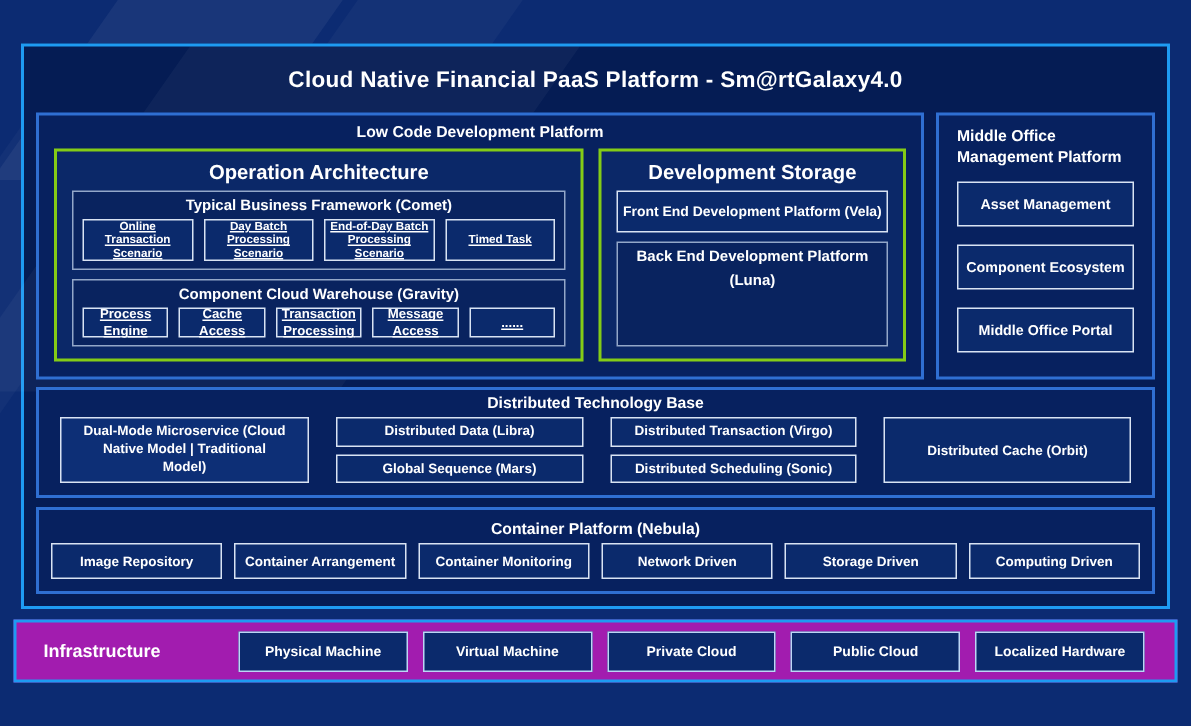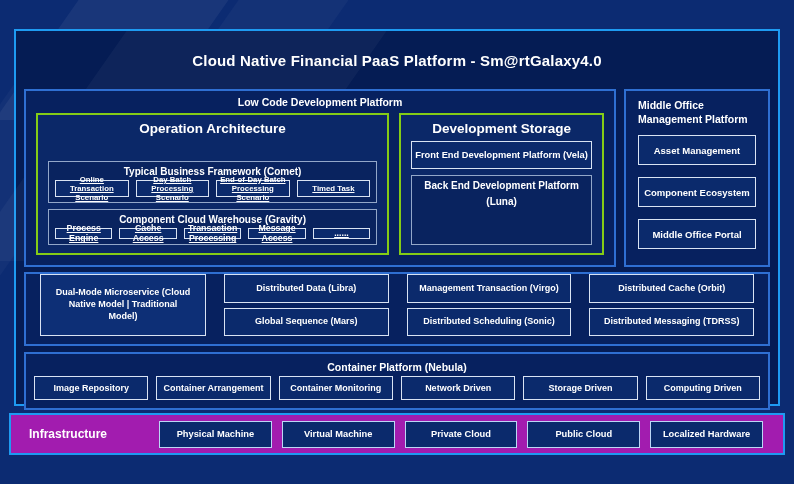"Cloud Native Financial PaaS Platform" .title-bar { height: 58px -> 44px }
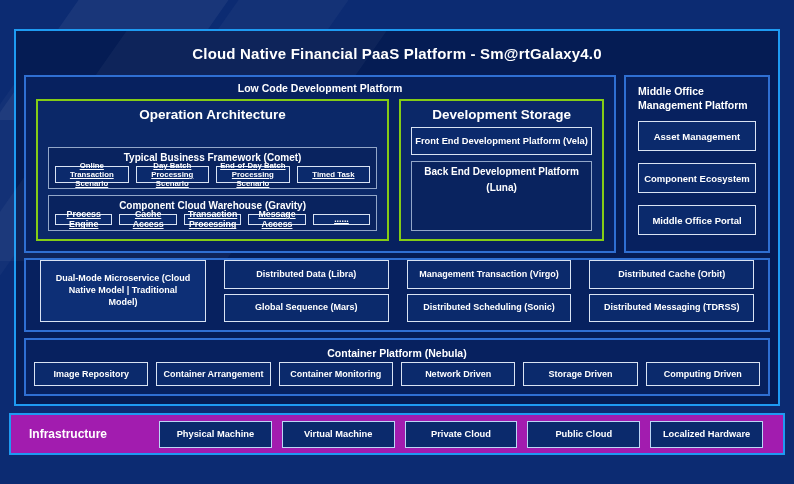"Typical Business Framework (Comet)" .group.typical { margin-top: 20px -> none }
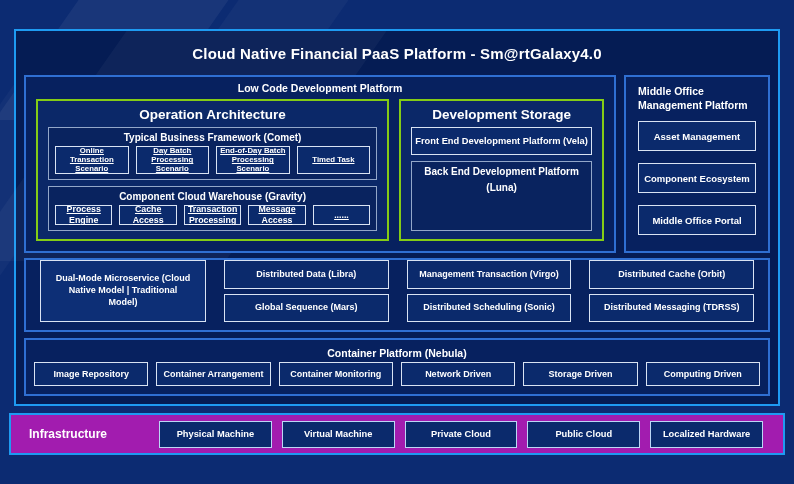"Distributed Technology Base" div.section-label { html: none -> <div>Distributed Technology Base</div> }
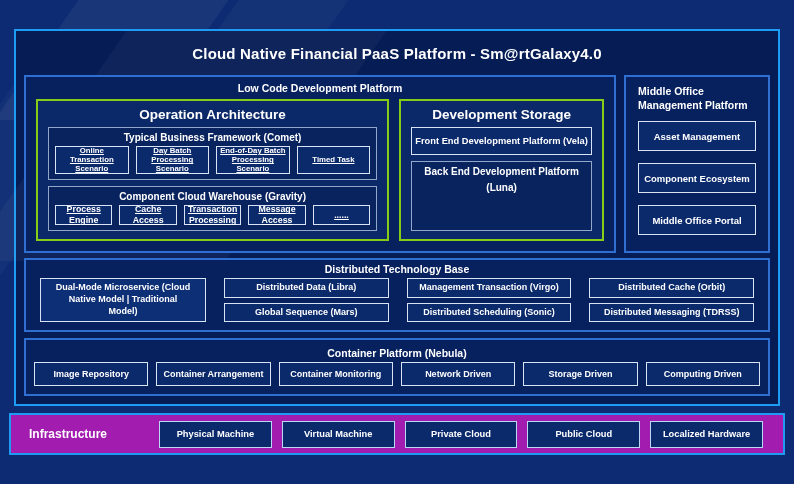"Management Transaction (Virgo)" div.leaf { text: Management -> Distributed }
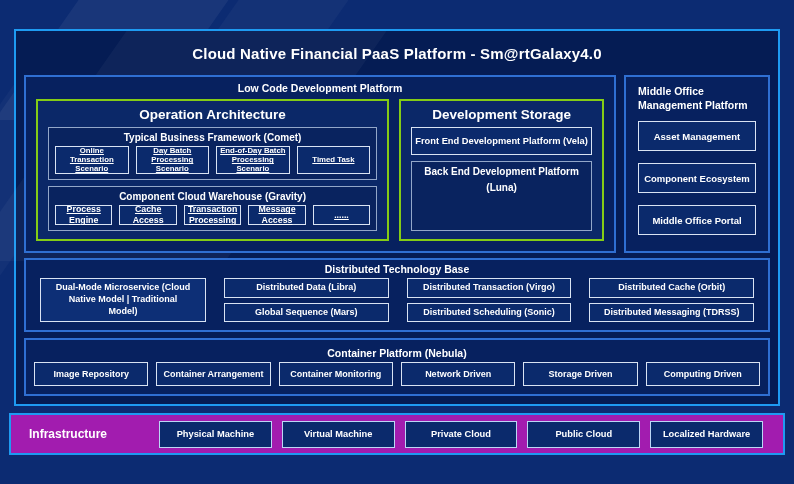"Distributed Messaging (TDRSS)" div.leaf { html: <div>Distributed Messaging (TDRSS)</div> -> none }
